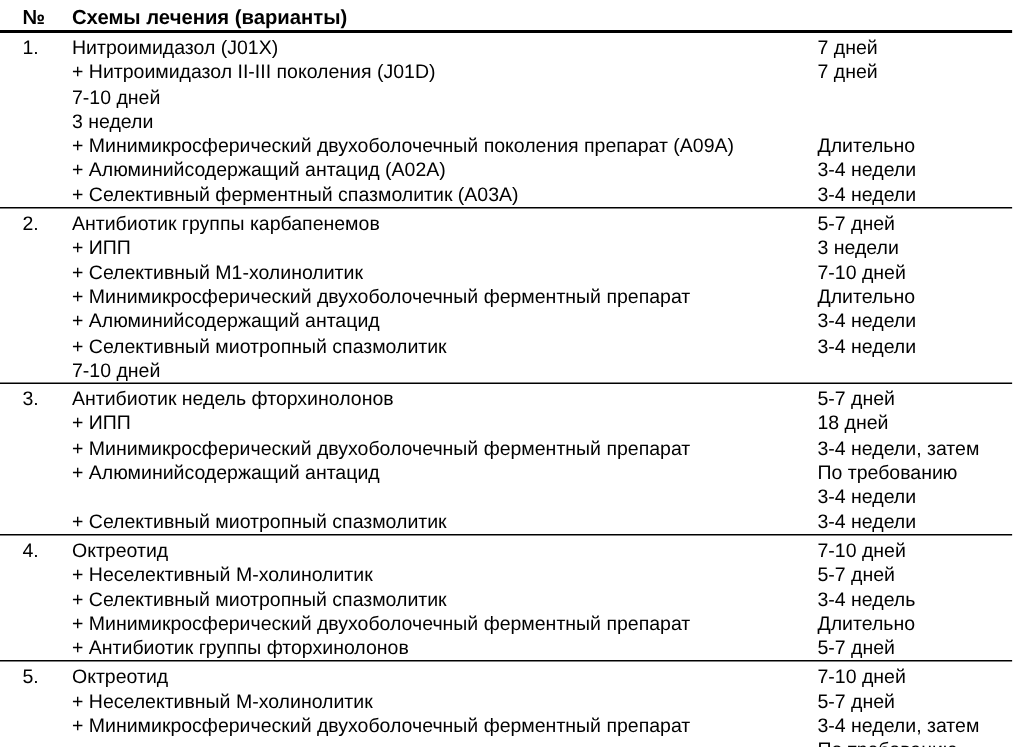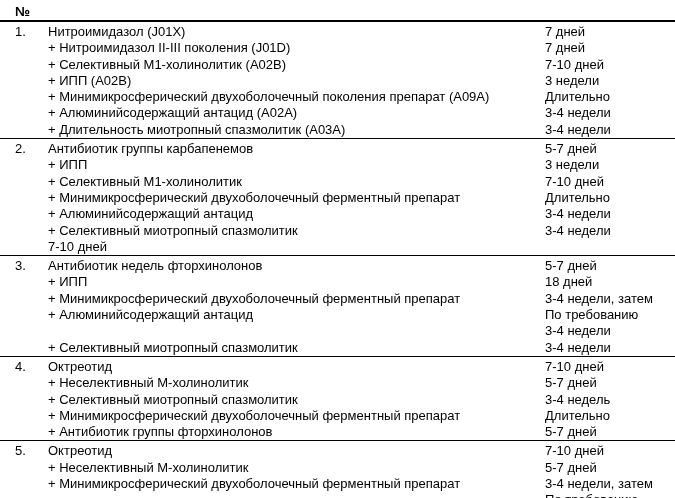"Схемы лечения (варианты)" div.cell { html: none -> <div>Схемы лечения (варианты)</div> }
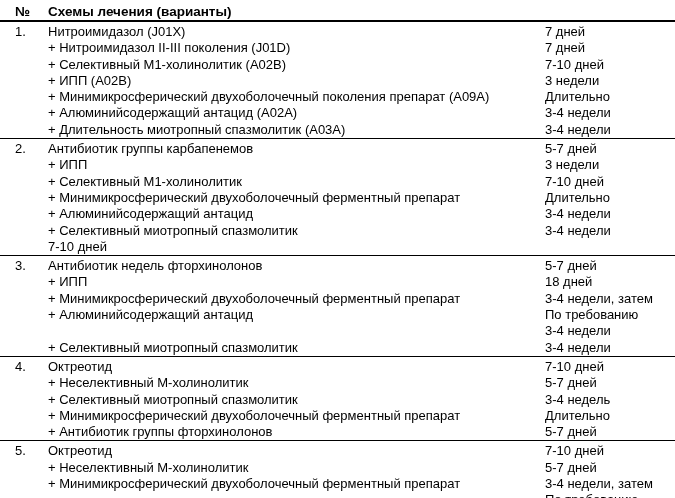"+ Селективный М1-холинолитик (А02В)" div.cell { html: <div>+ Селективный М1-холинолитик (А02В)</div> -> none }
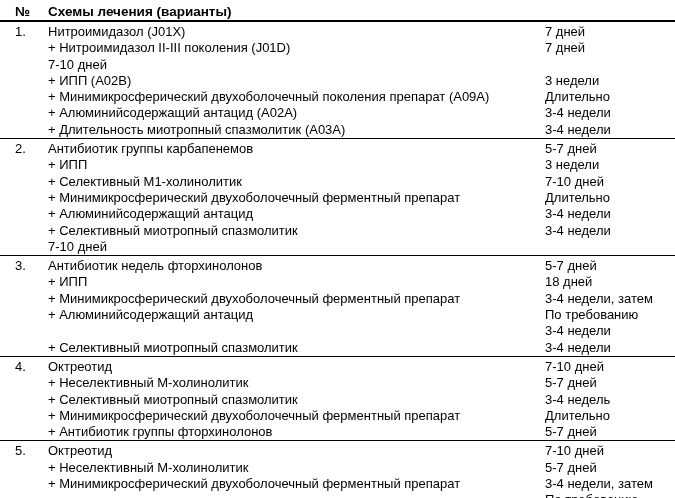"+ ИПП (А02В)" div.cell { html: <div>+ ИПП (А02В)</div> -> none }
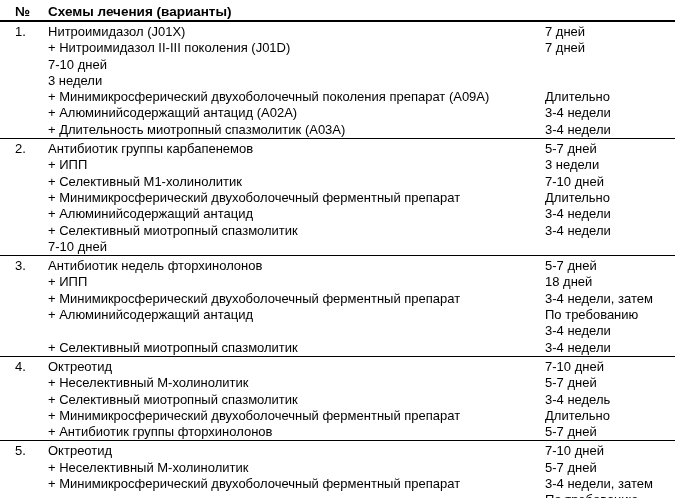"+ Длительность миотропный спазмолитик" div.cell { text: Длительность миотропный -> Селективный ферментный }
